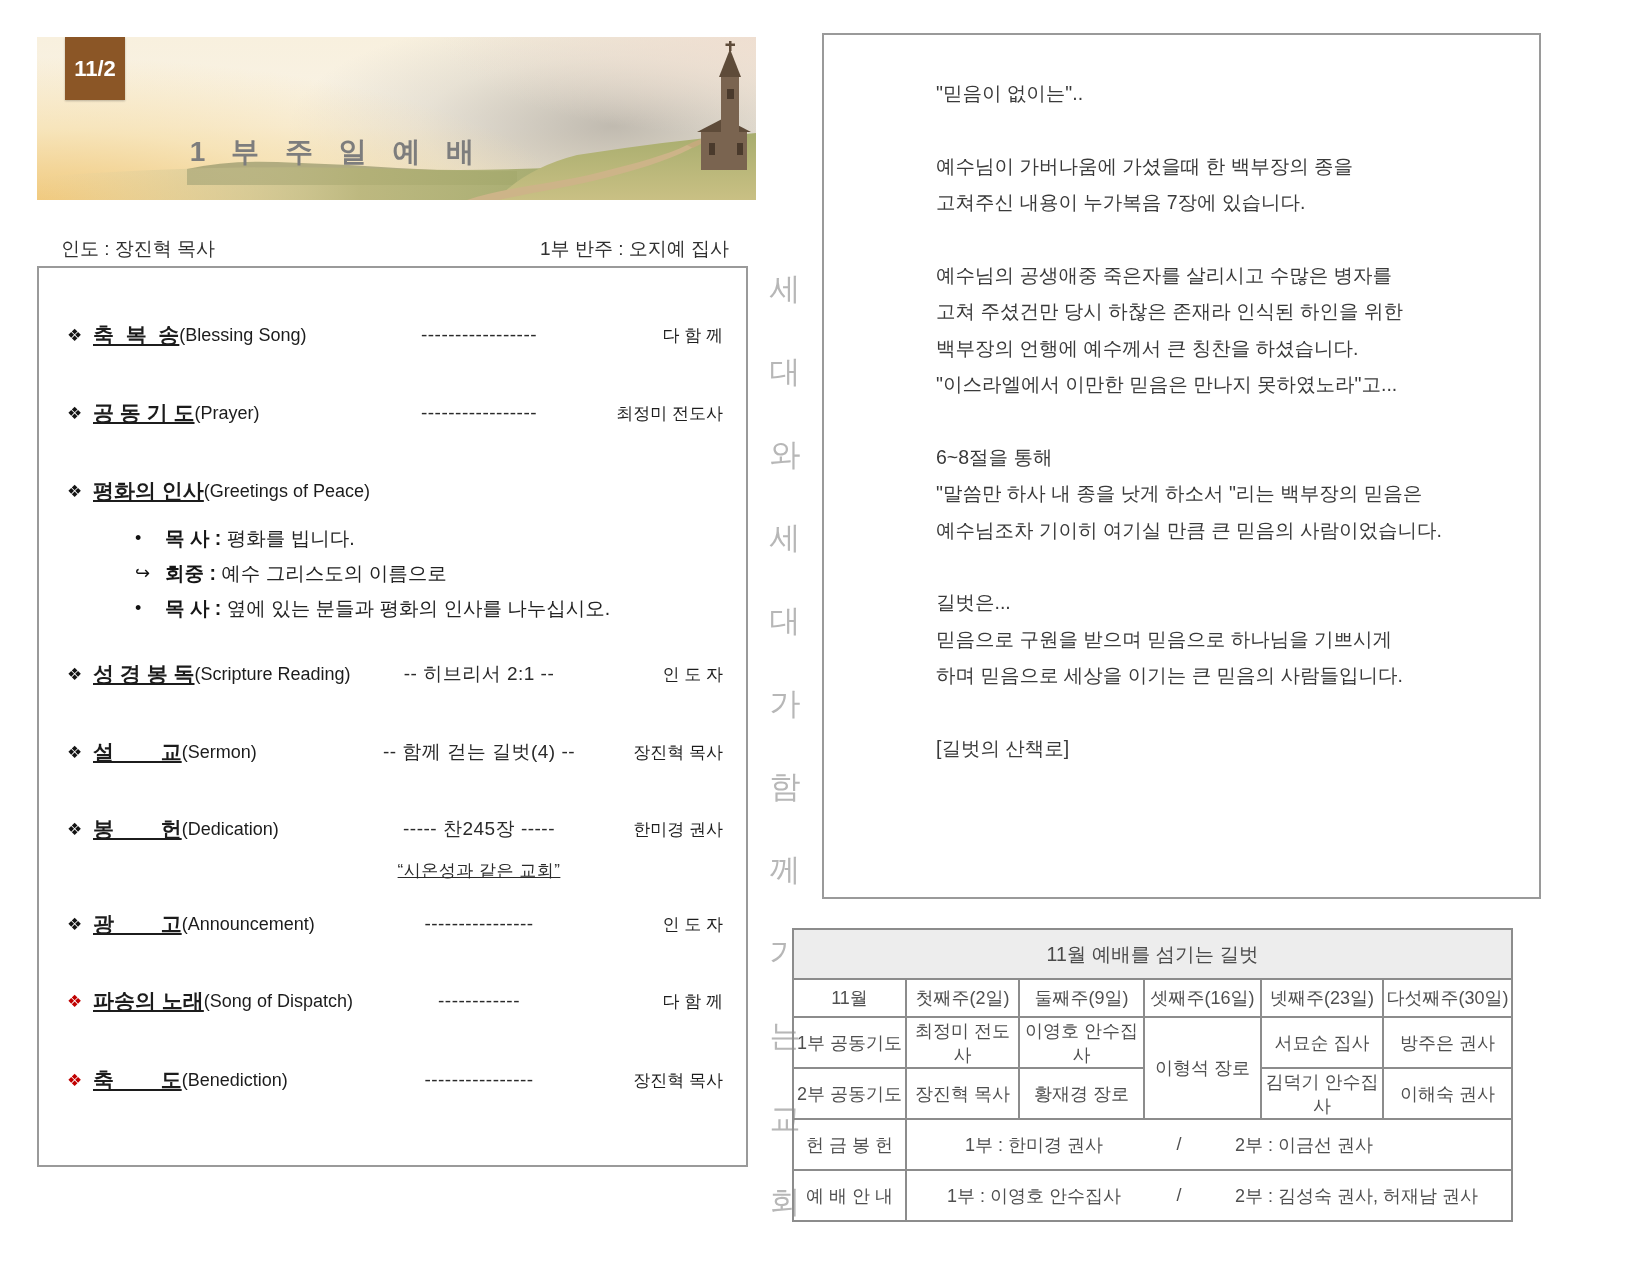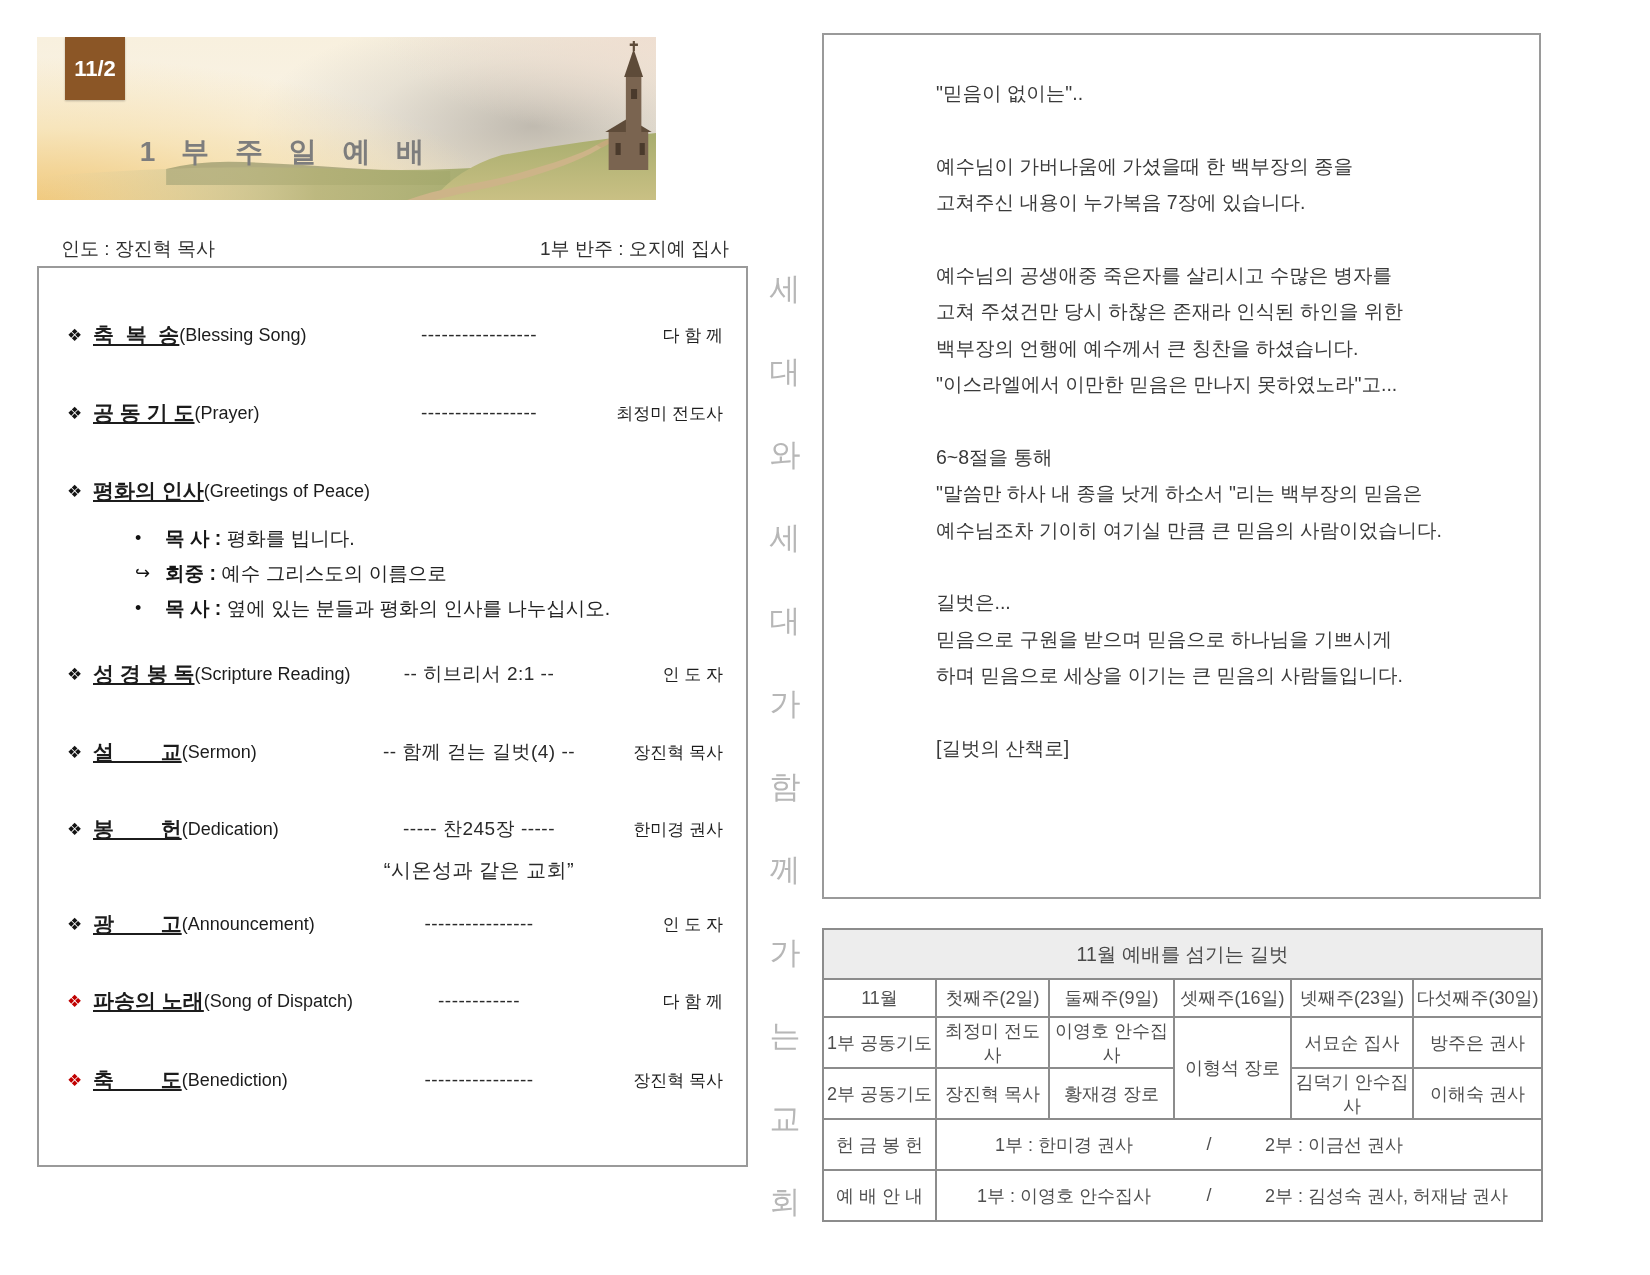"11/2" .banner { width: 619px -> 719px }
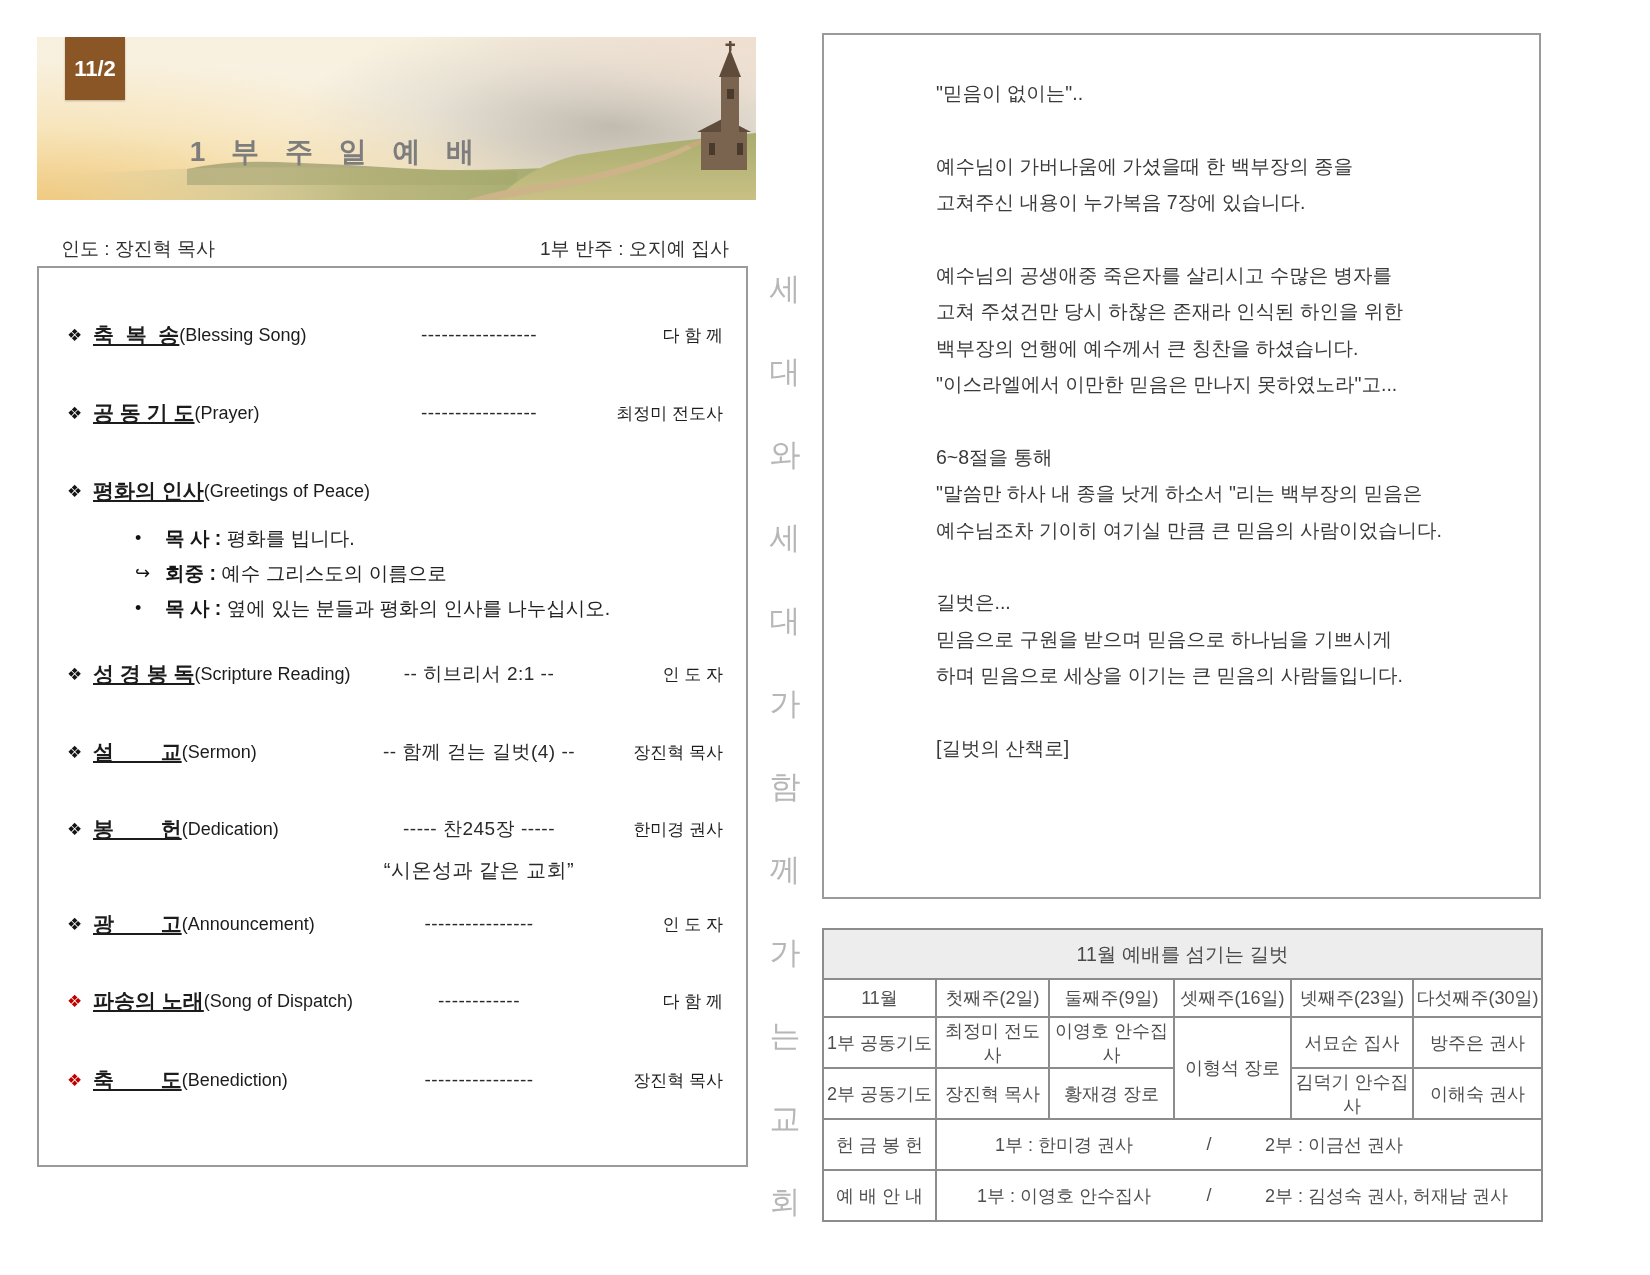"“시온성과 같은 교회”" .pmid.quote { font-size: 20px -> 17px; text-decoration: none -> underline }
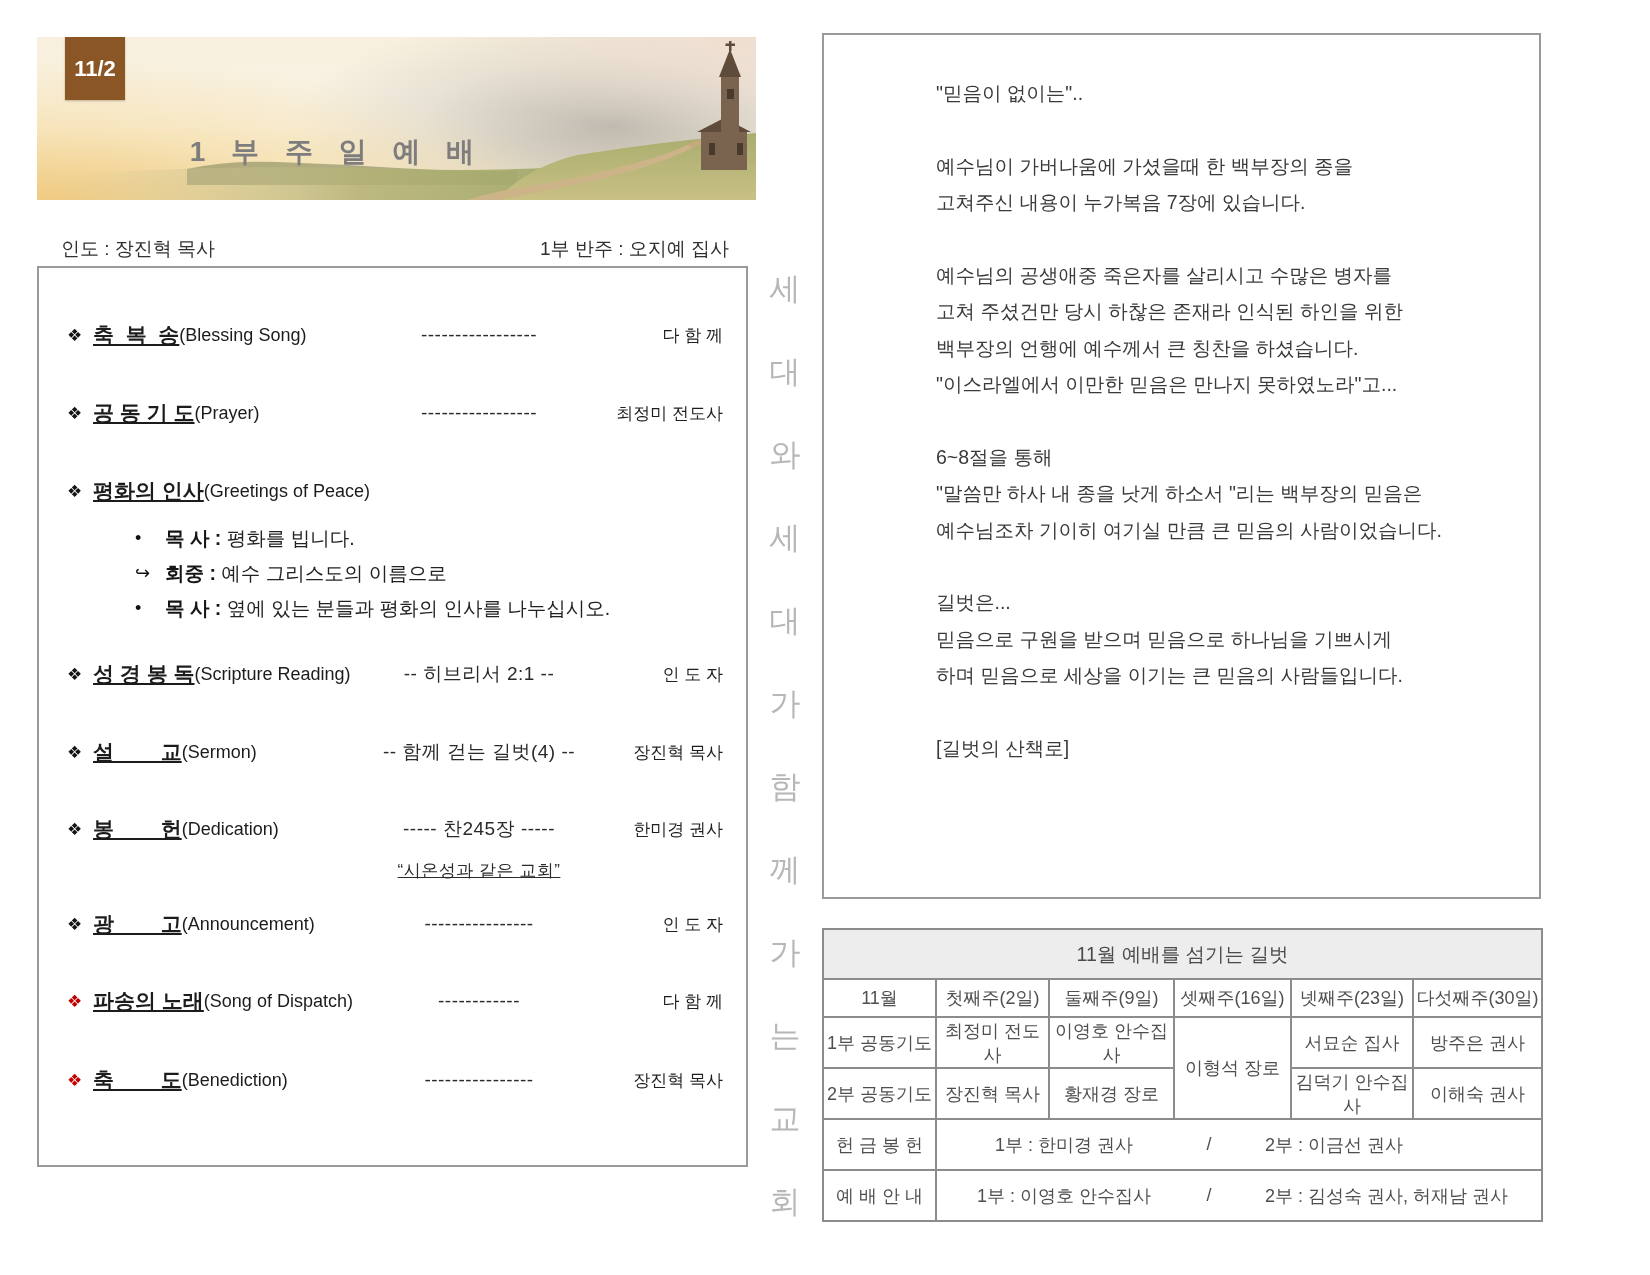"11월 예배를 섬기는 길벗" .schedule { left: 822px -> 792px }
